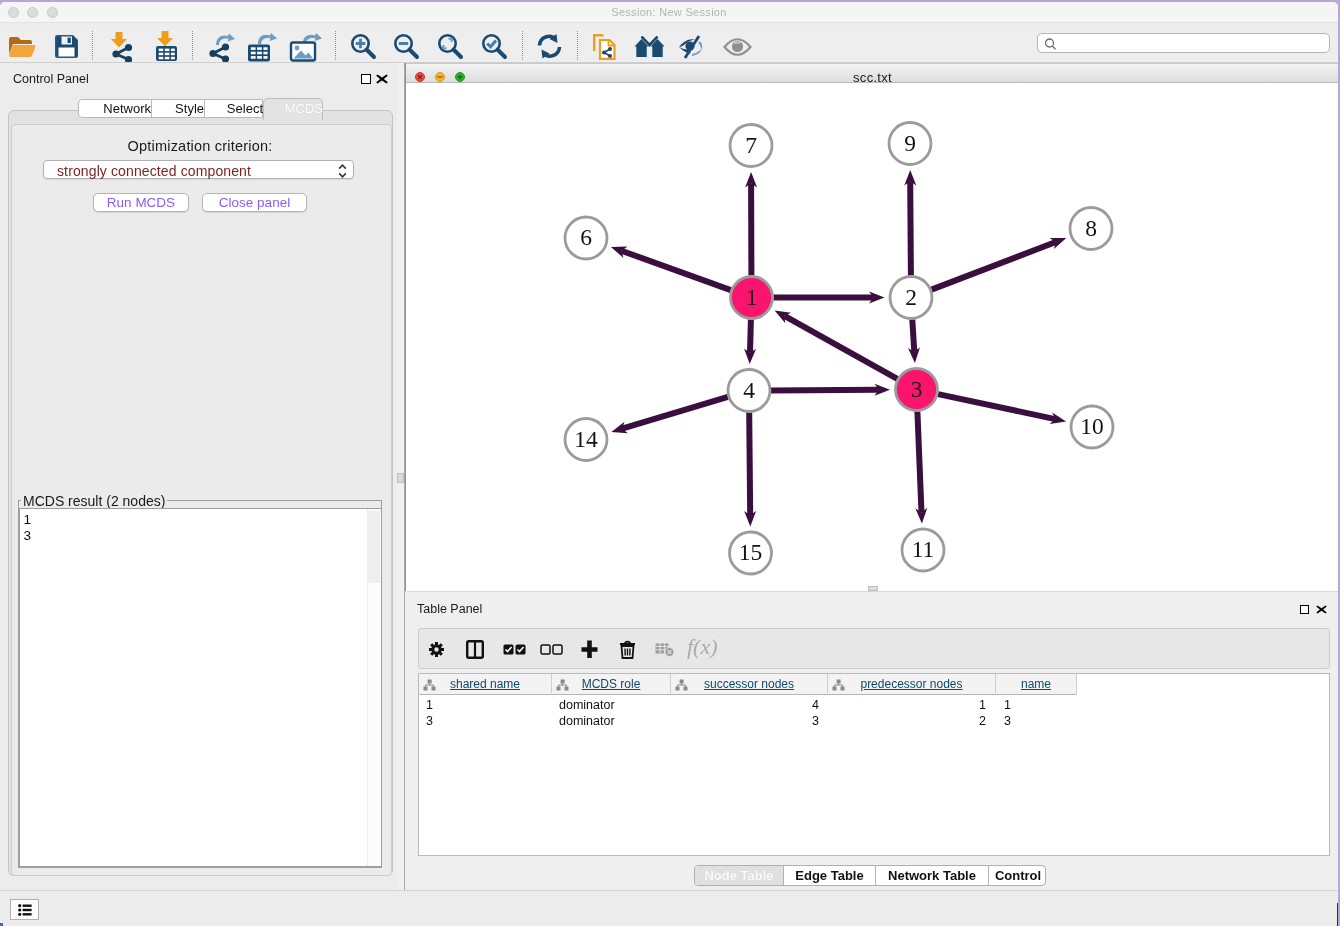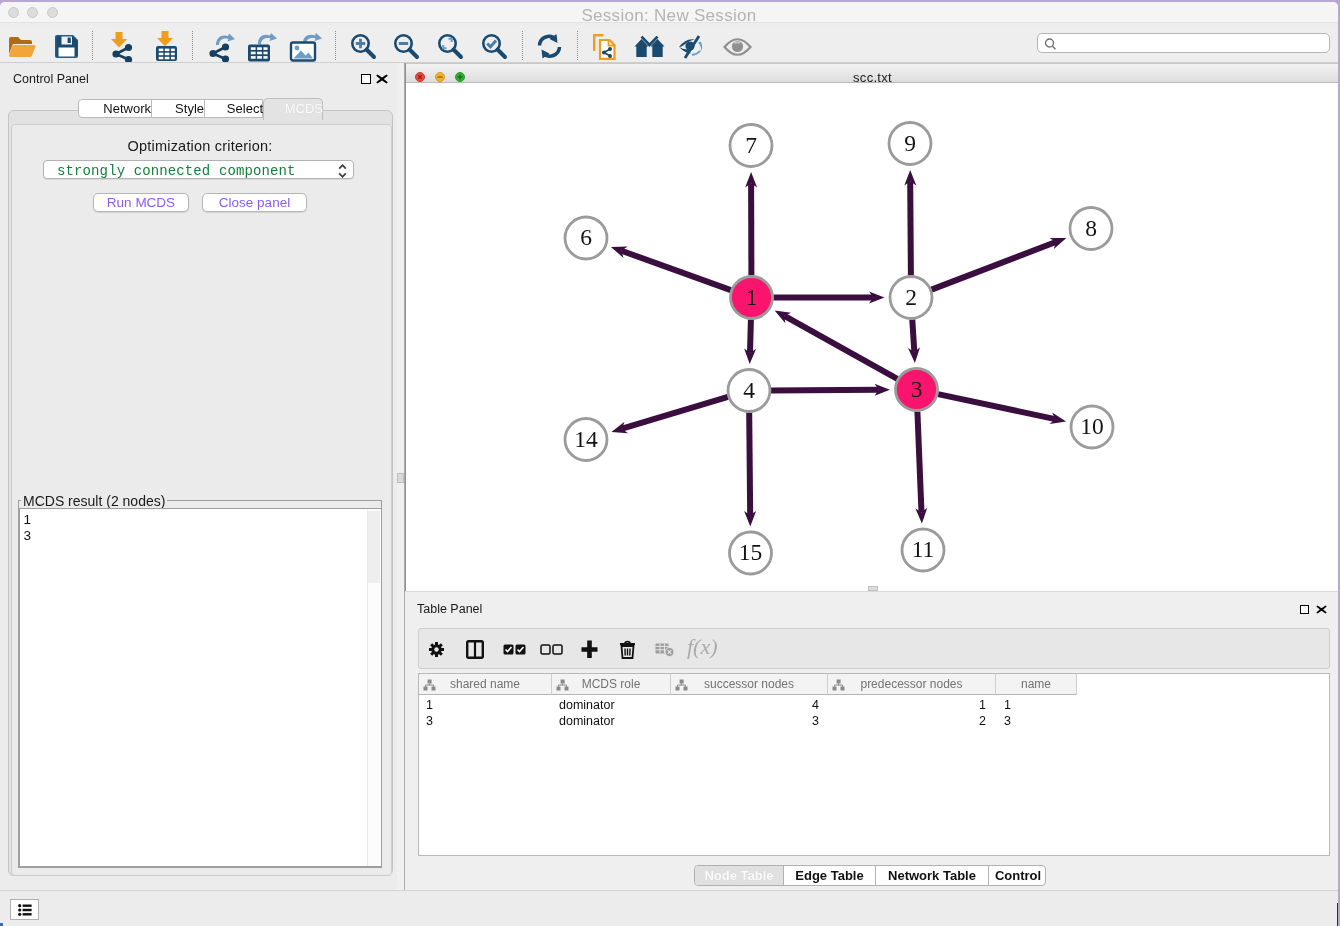"Session: New Session" #title { font-size: 17px -> 11px }
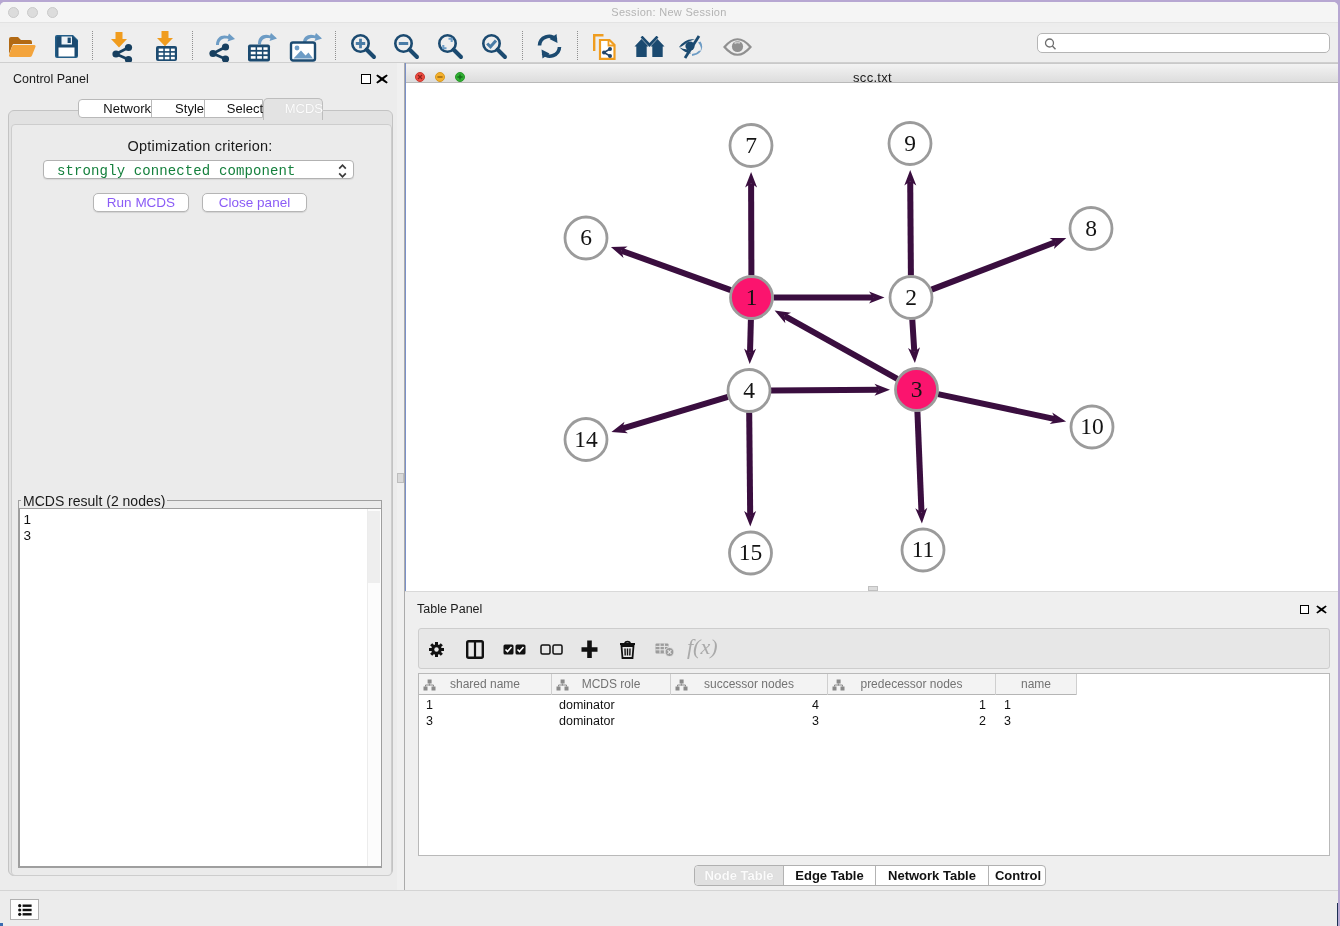"strongly connected component" div { color: #15803d -> #7f1d1d; font-family: Liberation Mono, monospace -> none }
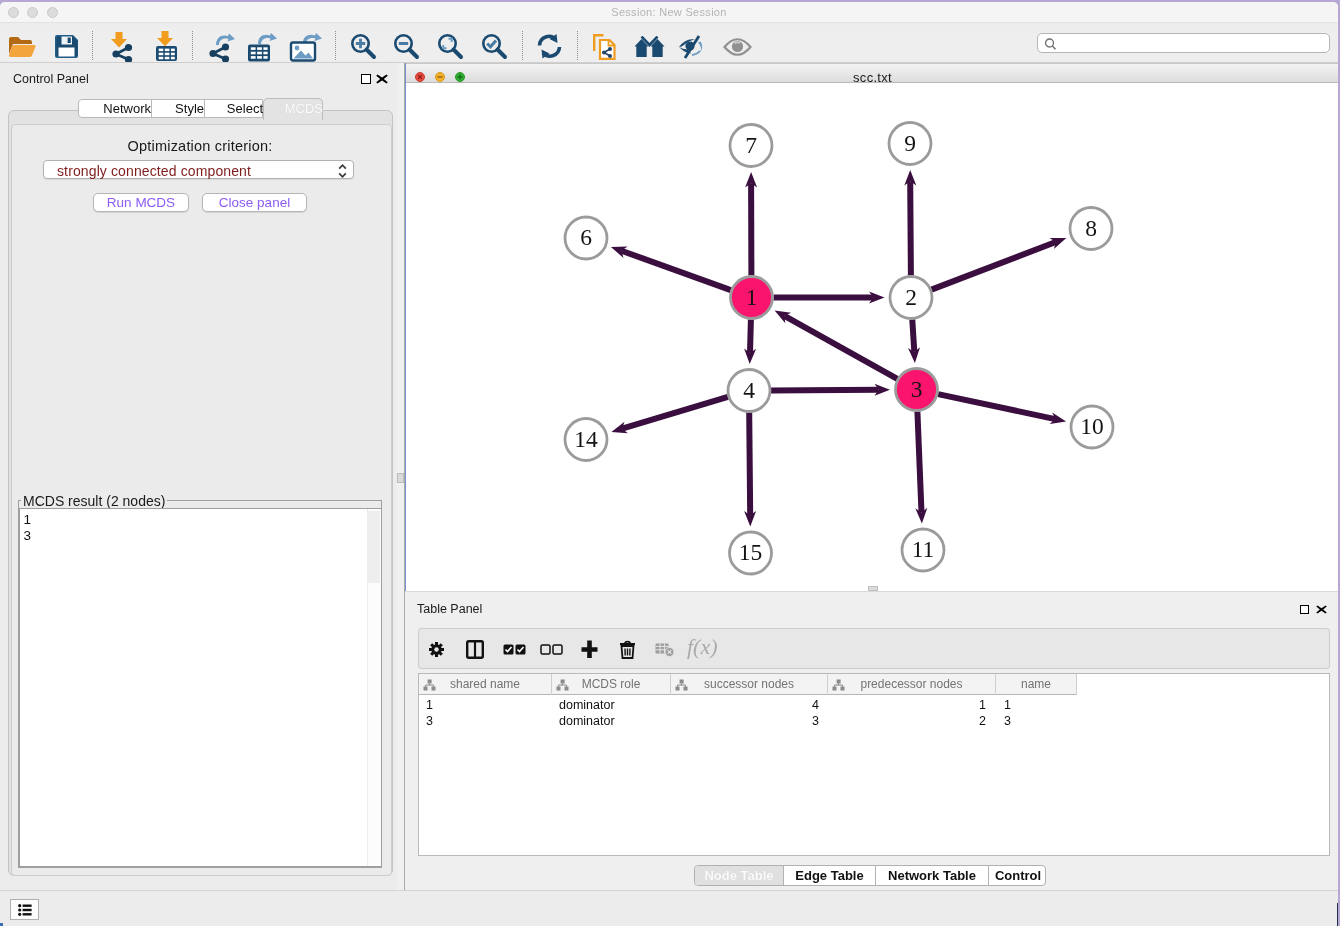"shared name" .hc { color: #737373 -> #0c4a6e; text-decoration: none -> underline }
